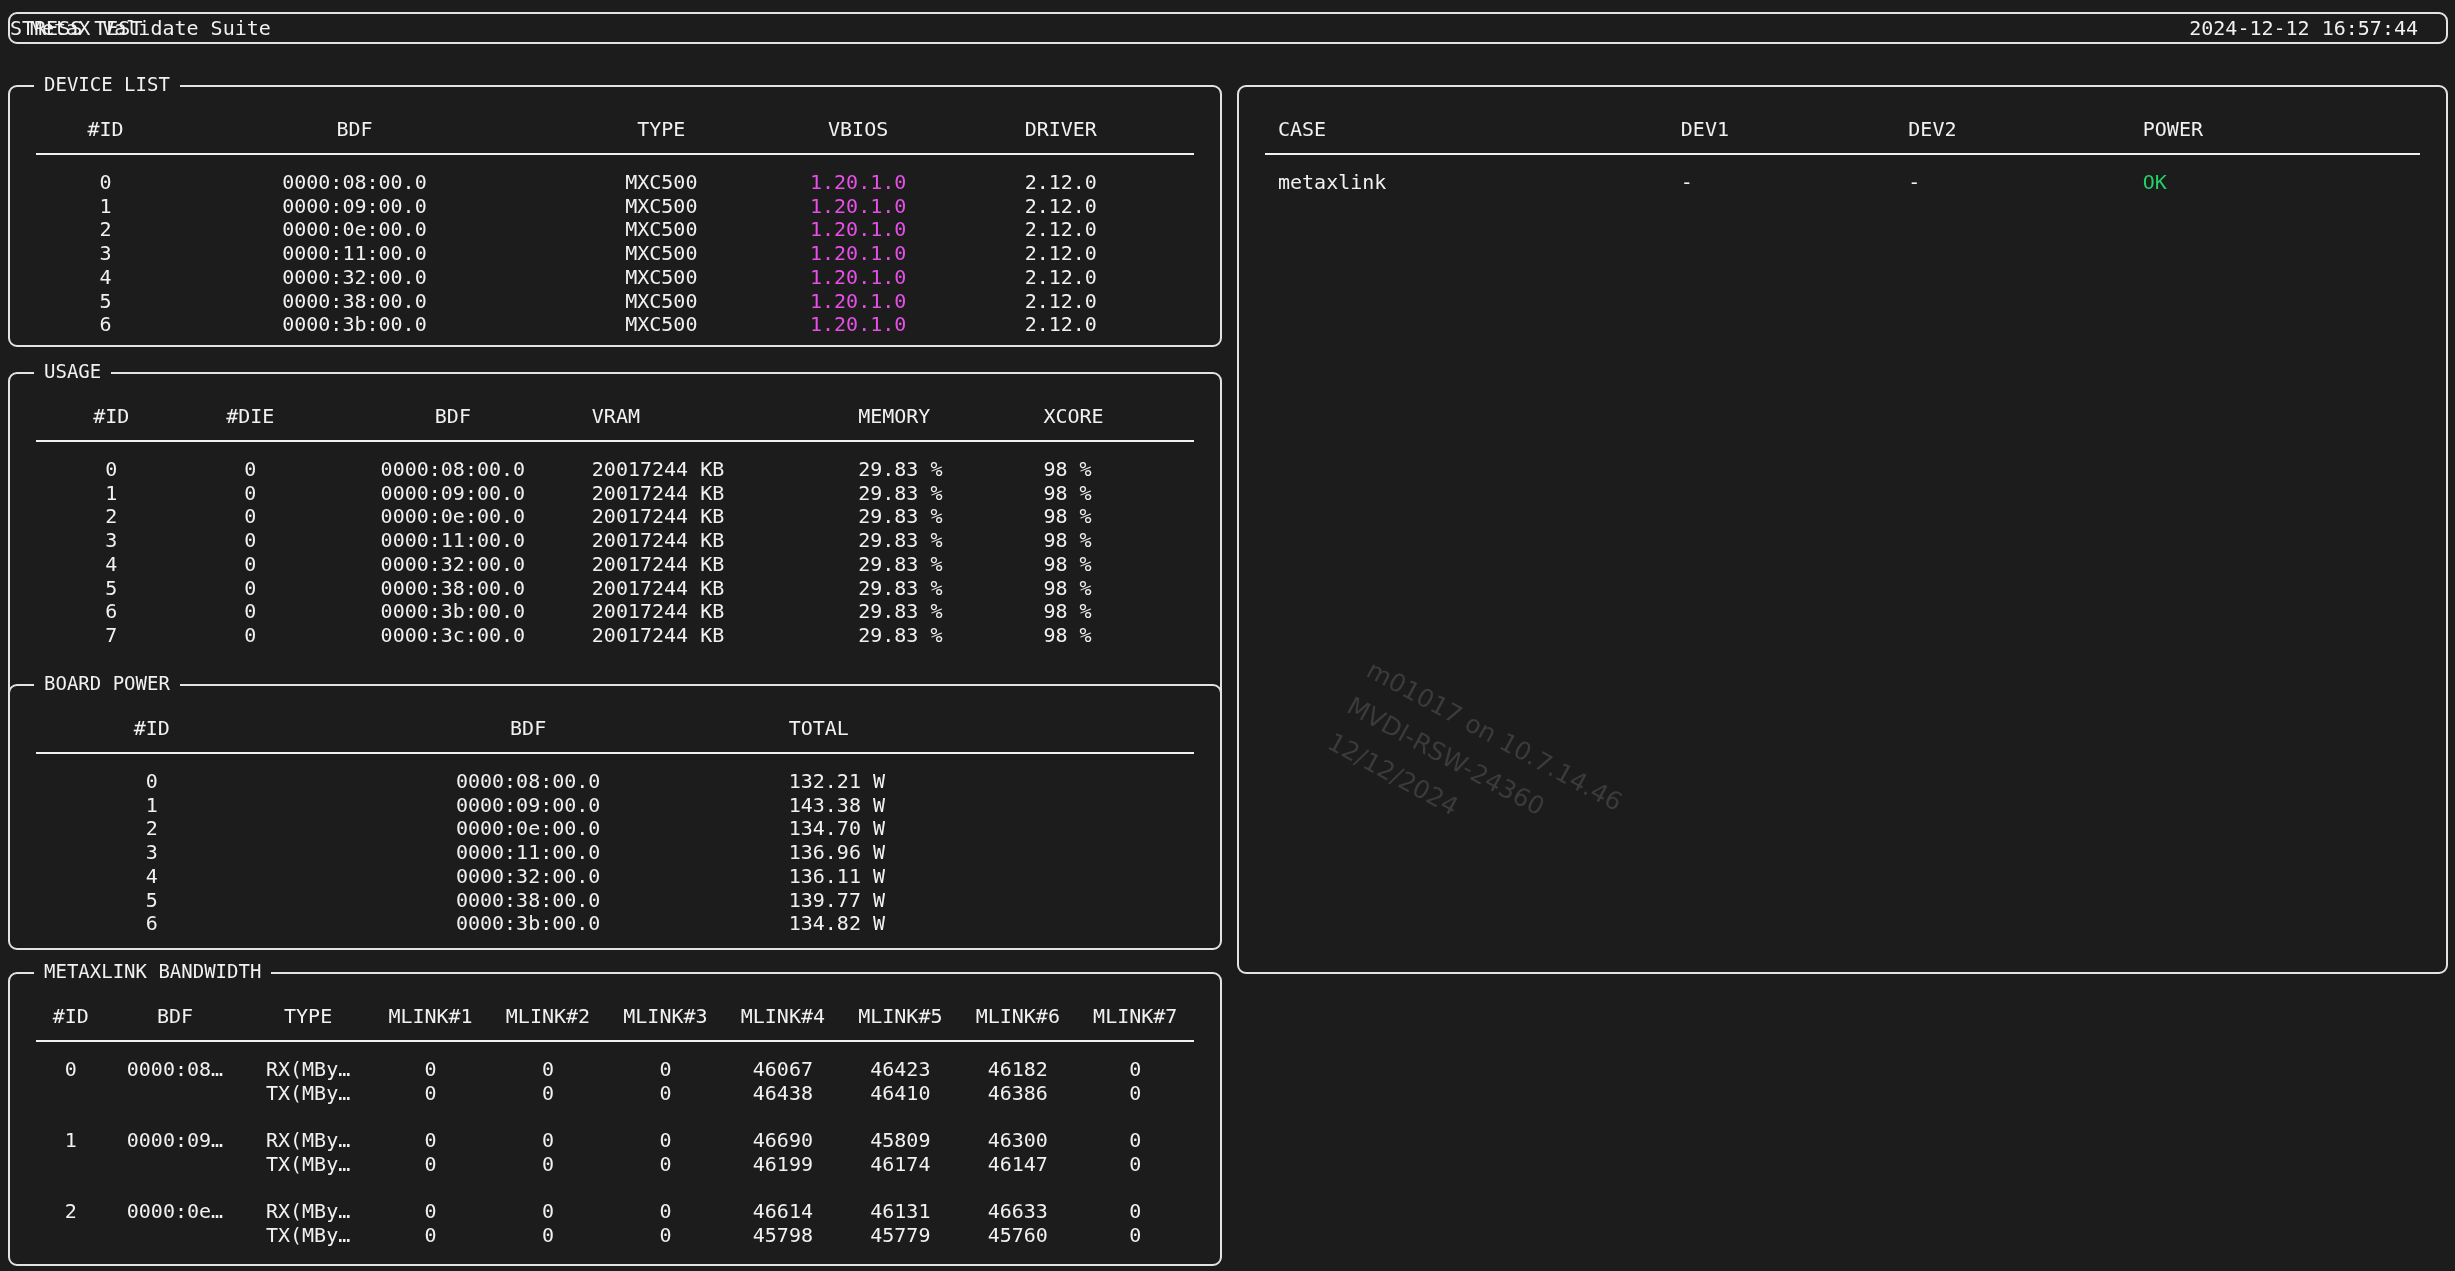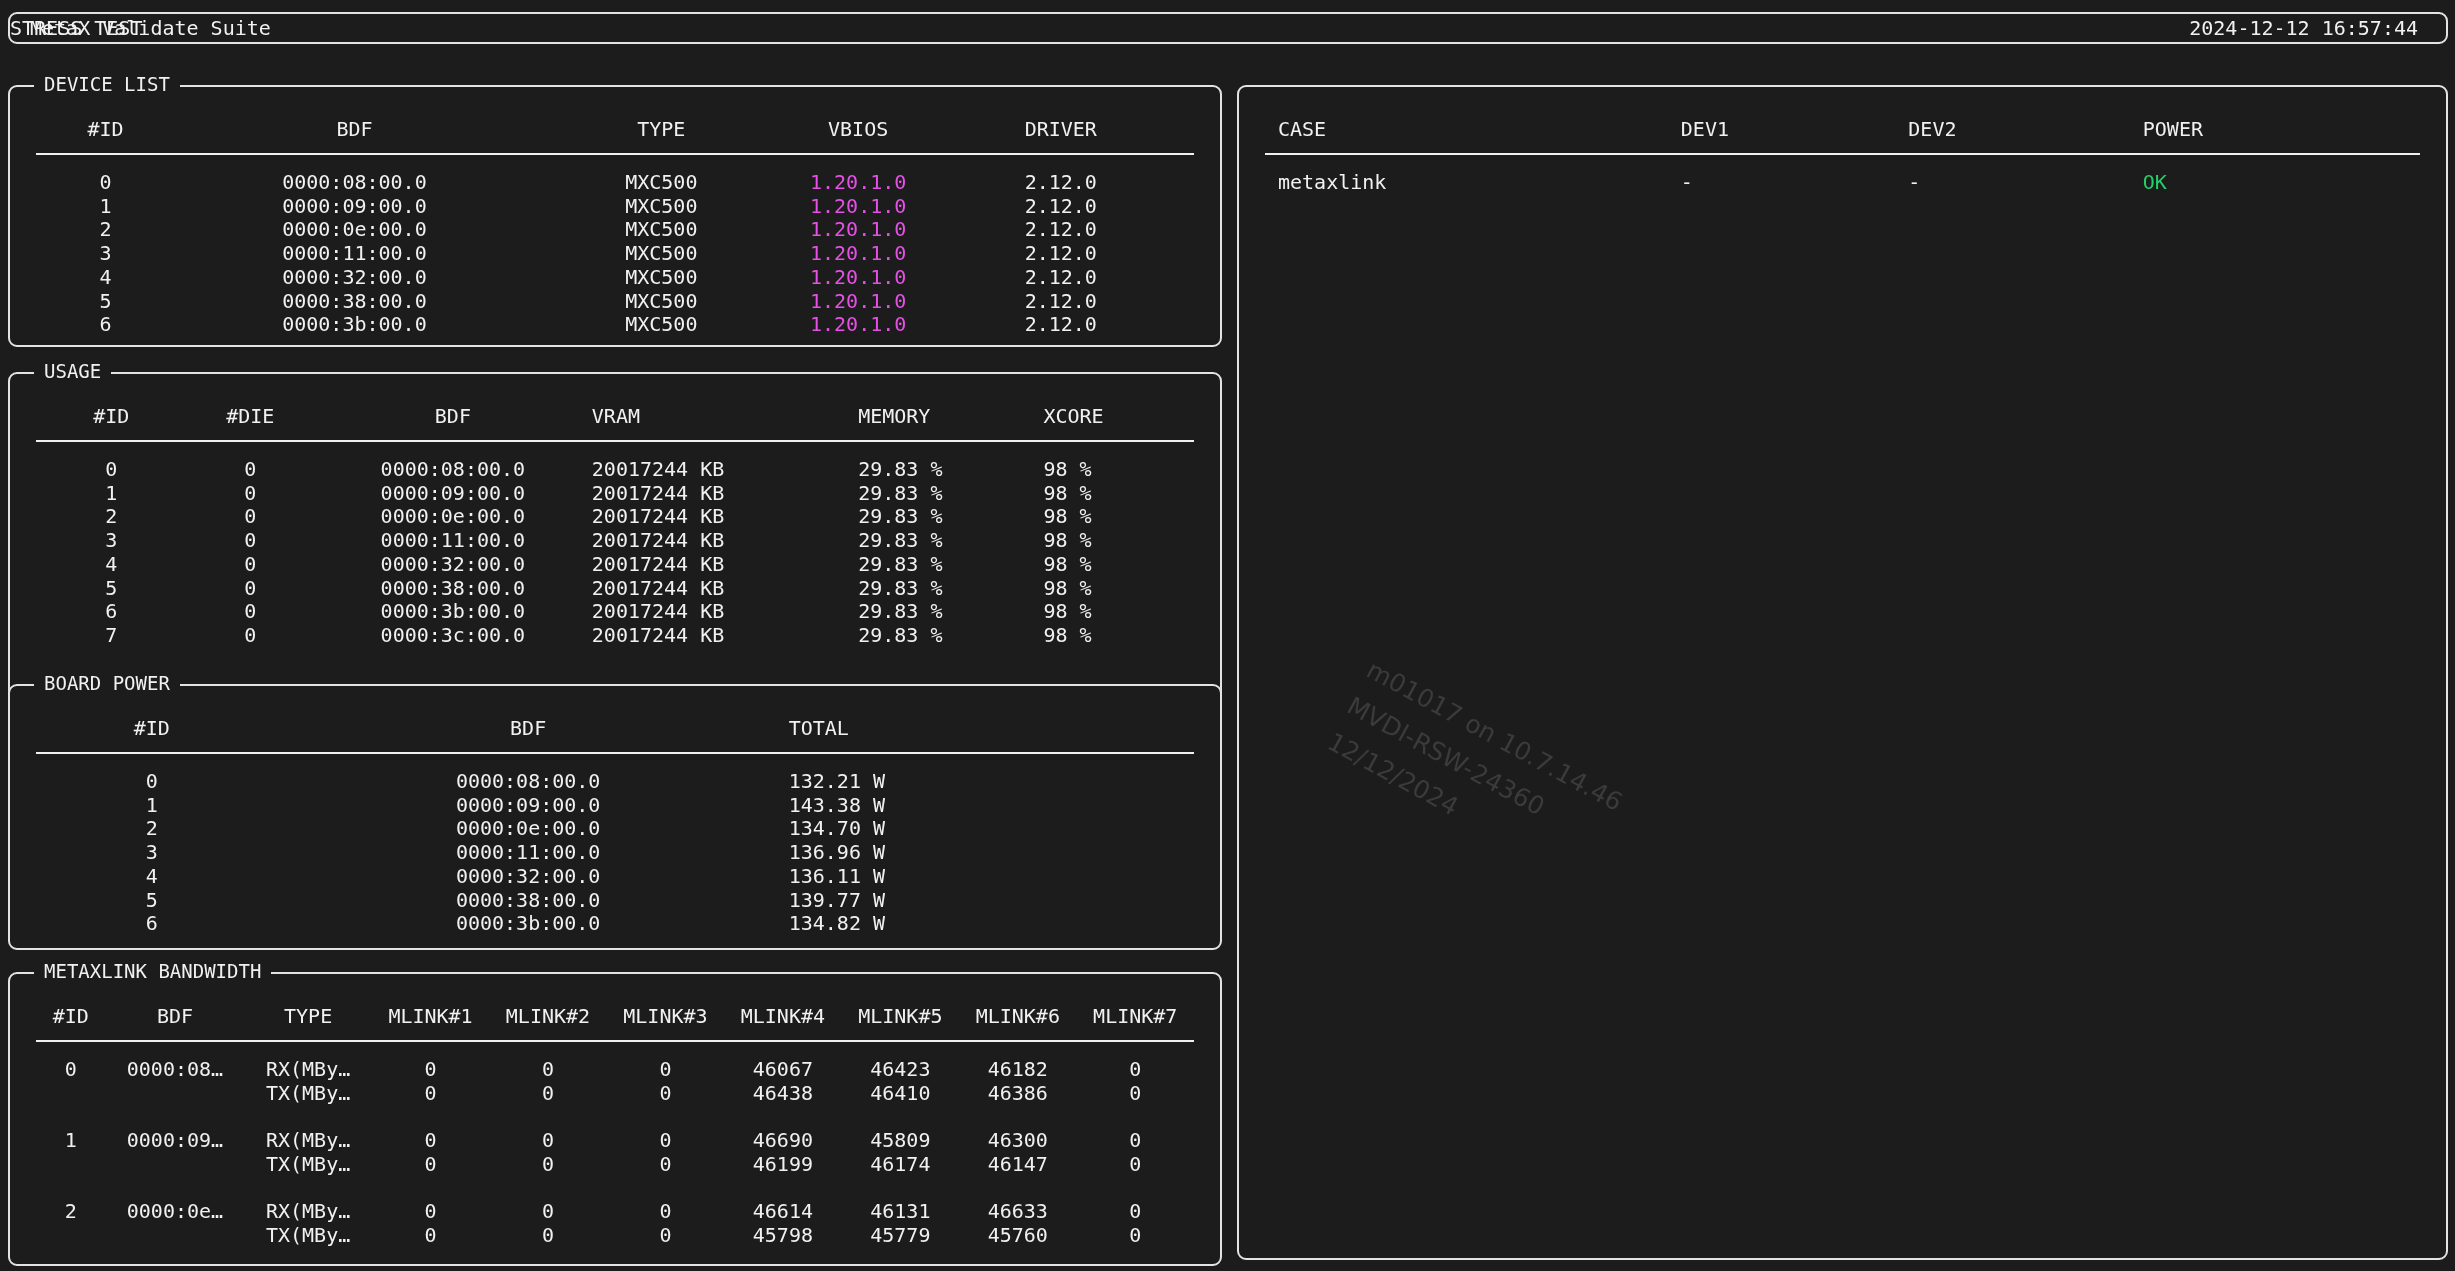"CASE" #p-case { height: 1175px -> 889px }
